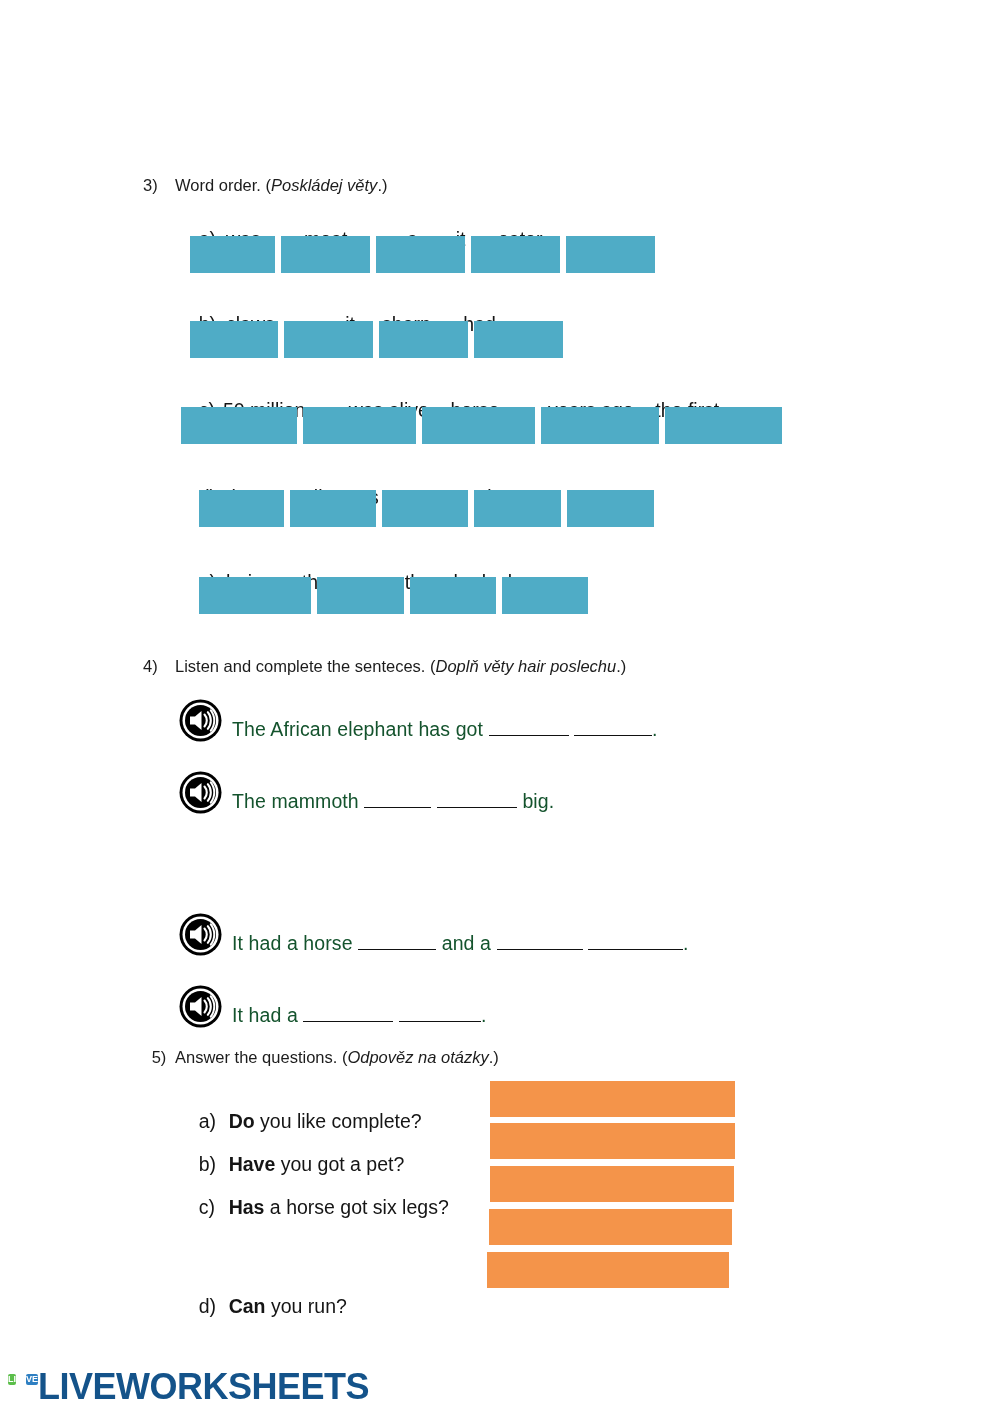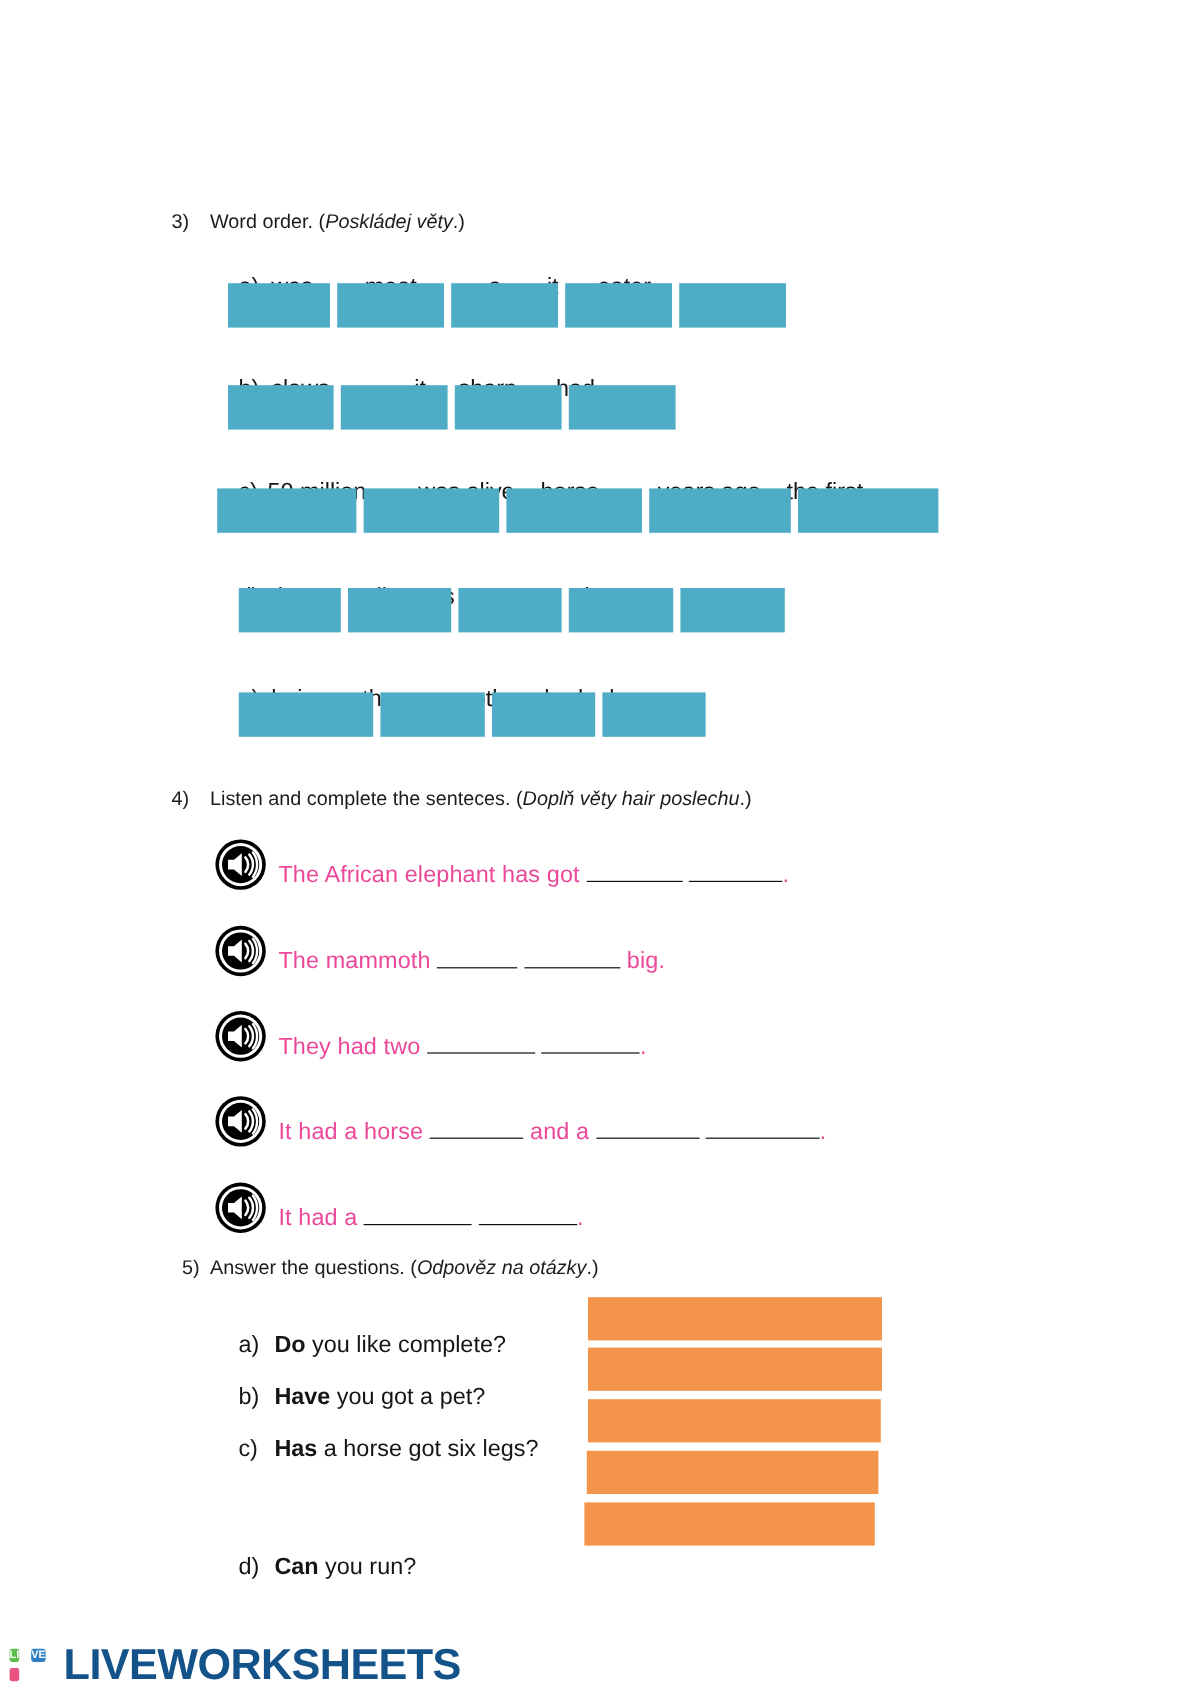"The African elephant has got" .listen-text { color: #ec4899 -> #14532d }
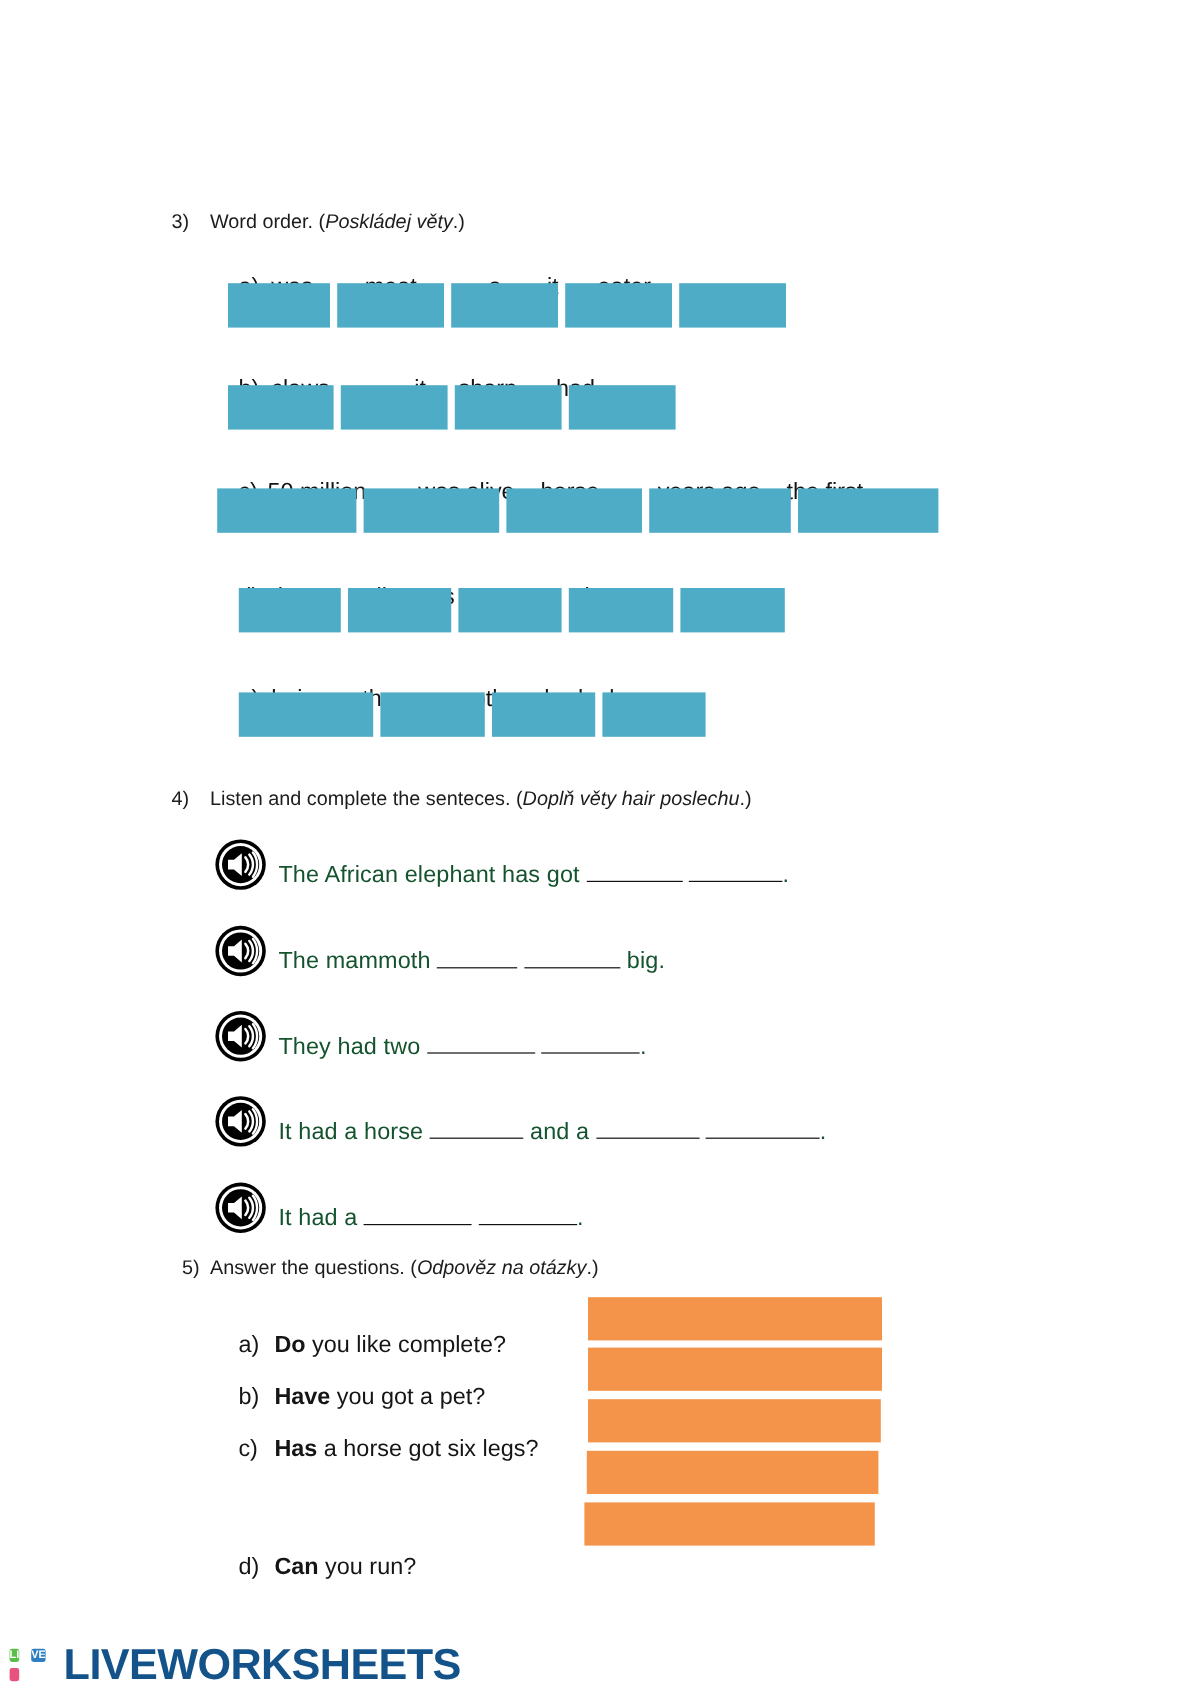"They had two ." div.listen-item { html: <div> <span> <svg> <circle></circle> <circle></circle> <circle></circle> <path></path> <path></path> <path></path> <path></path> </svg> </span> <span><span>They had two </span><span></span><span> </span><span></span><span>.</span></span> </div> -> none }
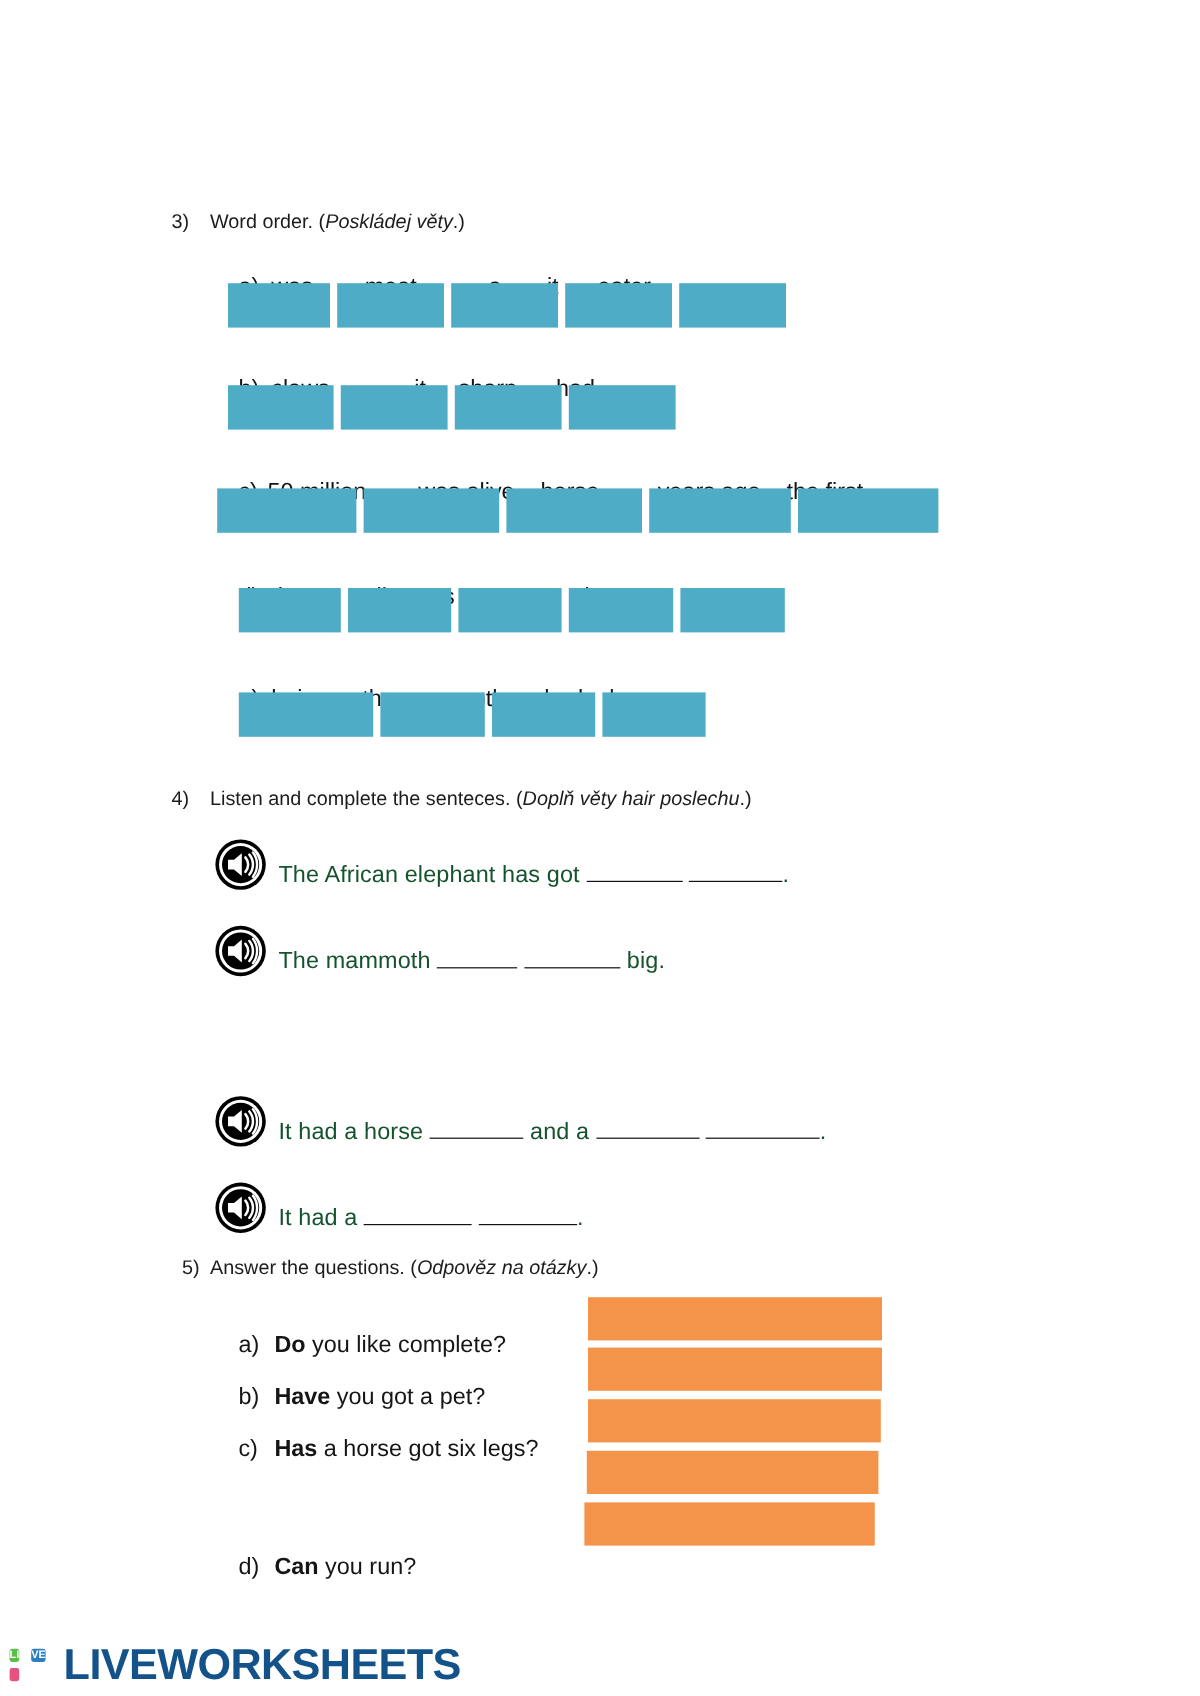"LI" .logo-grid { grid-template-columns: 1fr 1fr 1fr -> 1fr 1fr 1fr 1fr; margin-right: 18px -> 3px }
